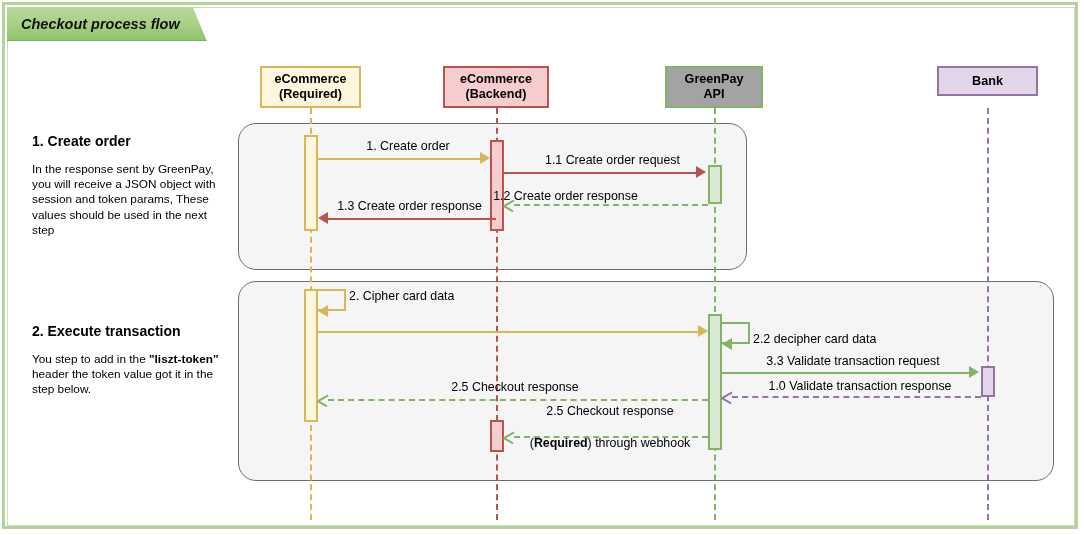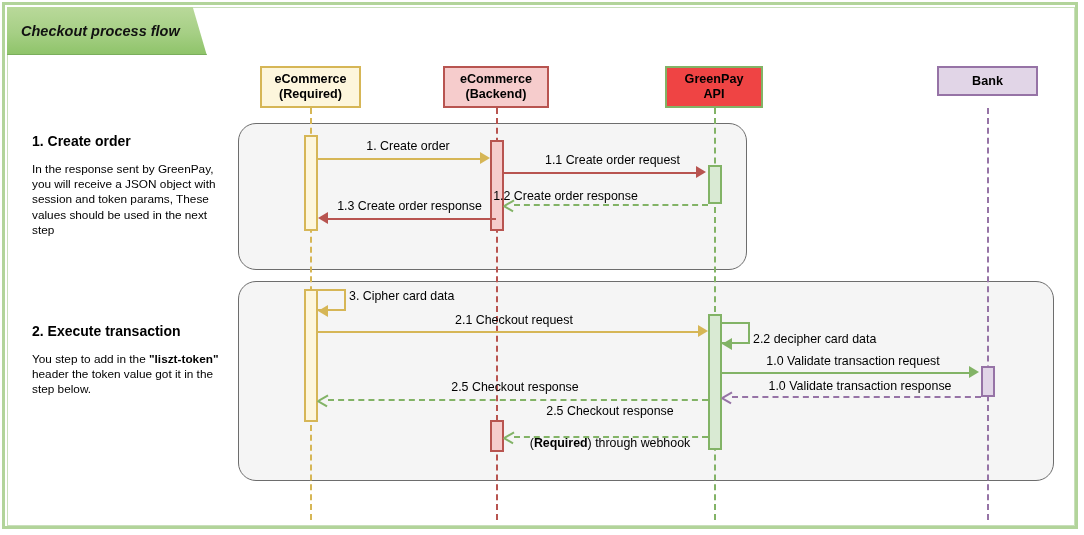"Checkout process flow" .title-tab { height: 48px -> 34px }
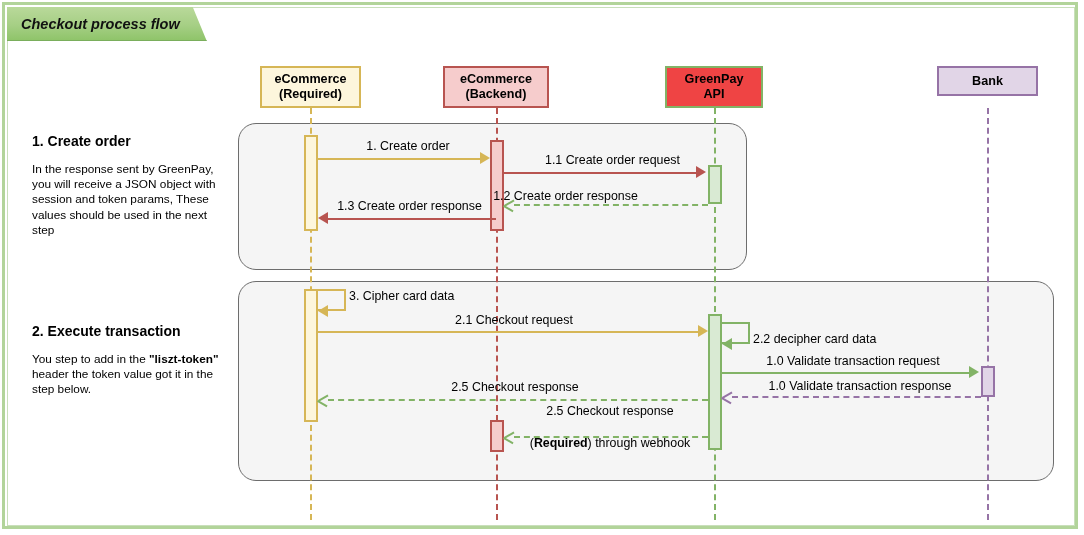"GreenPay" .p-green { background: #ef4444 -> #a3a3a3 }
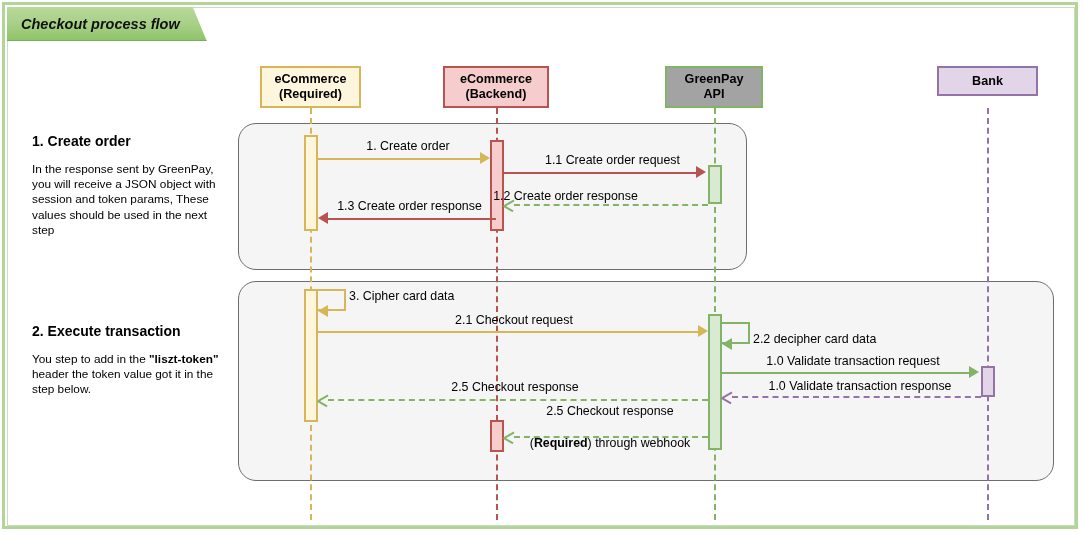"3. Cipher card data" div.lbl { text: 3 -> 2 }
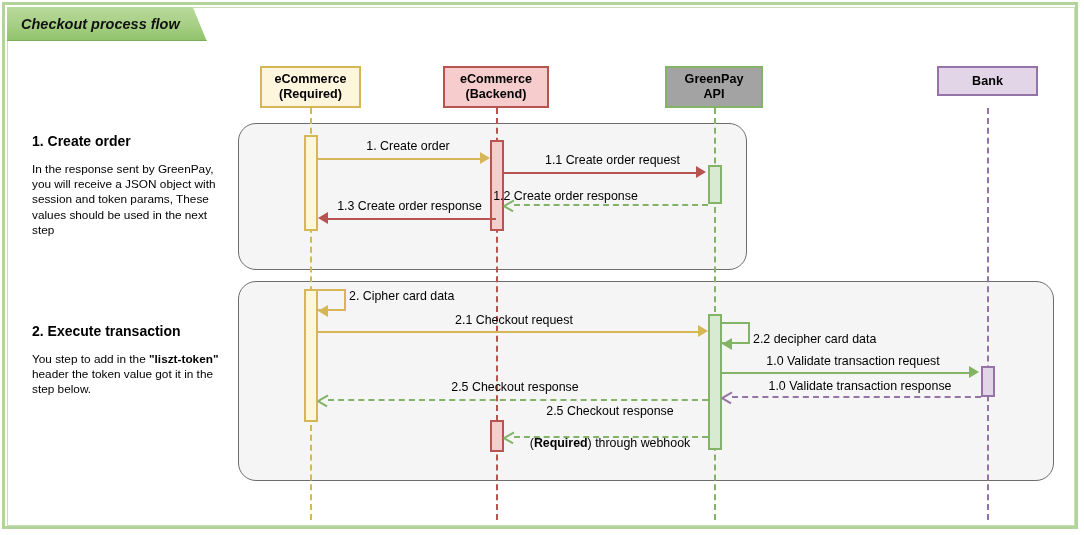"2.1 Checkout request" div.lbl { html: <div>2.1 Checkout request</div> -> none }
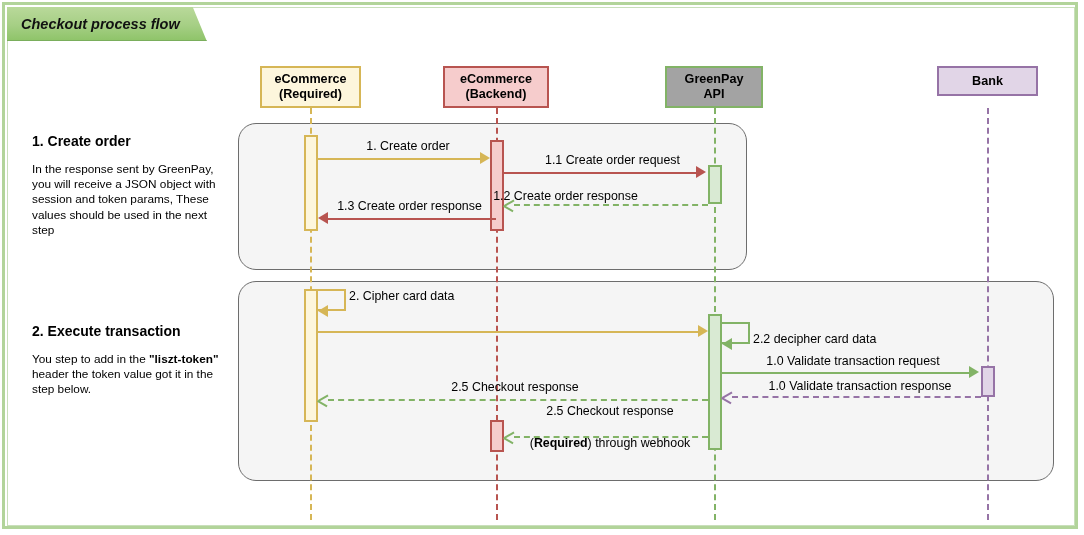"1.0 Validate transaction request" div.lbl { text: 1.0 -> 3.3 }
